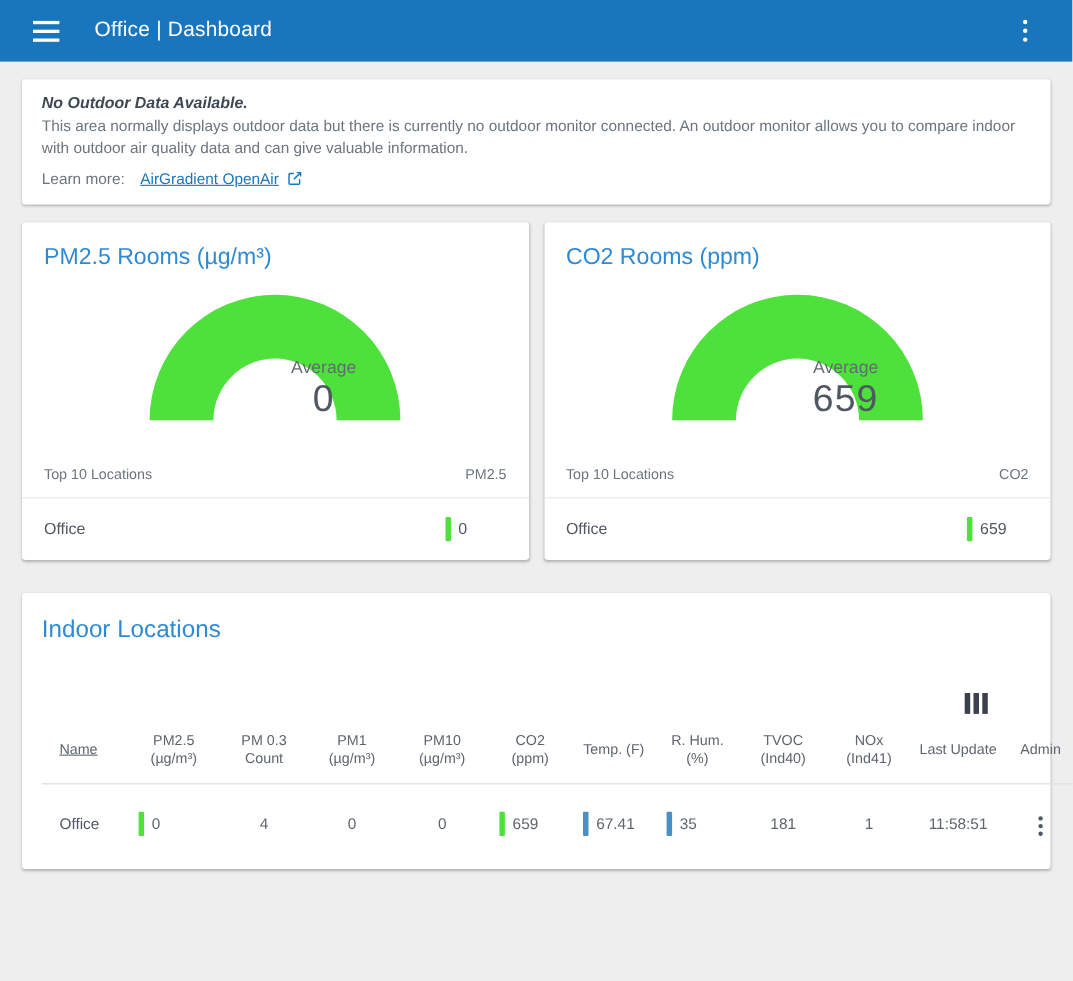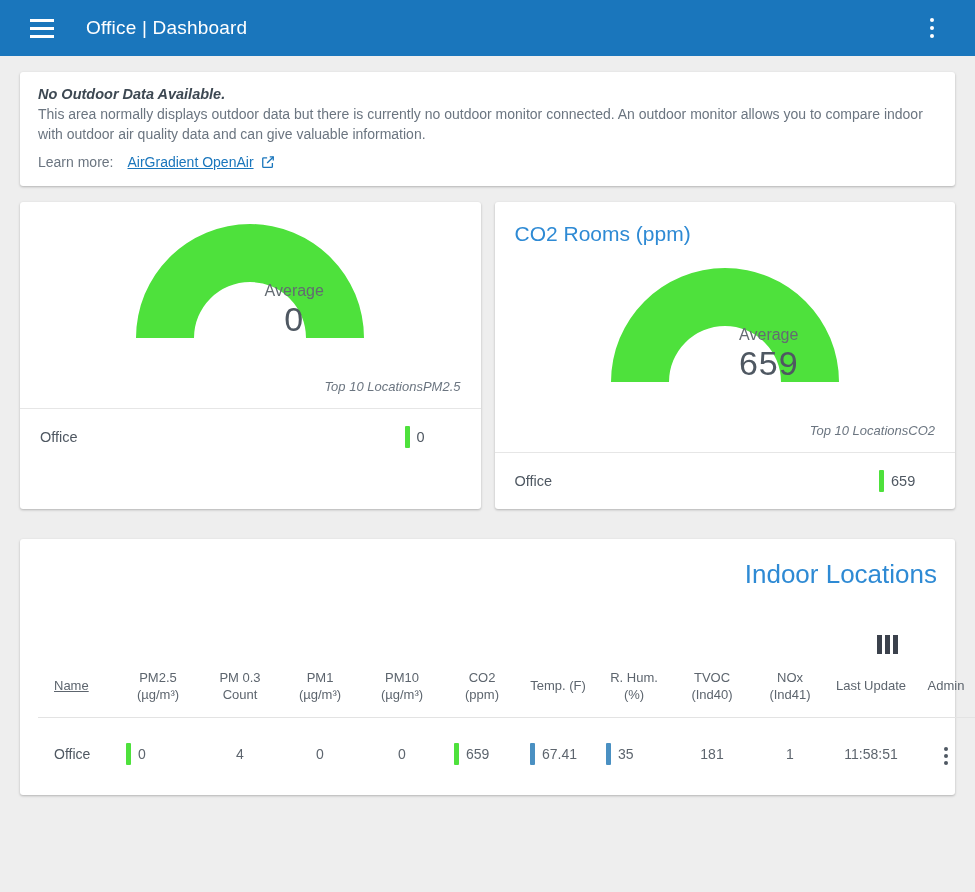"PM2.5 Rooms (µg/m³)" div.gauge-title { html: none -> <div>PM2.5 Rooms (µg/m³)</div> }
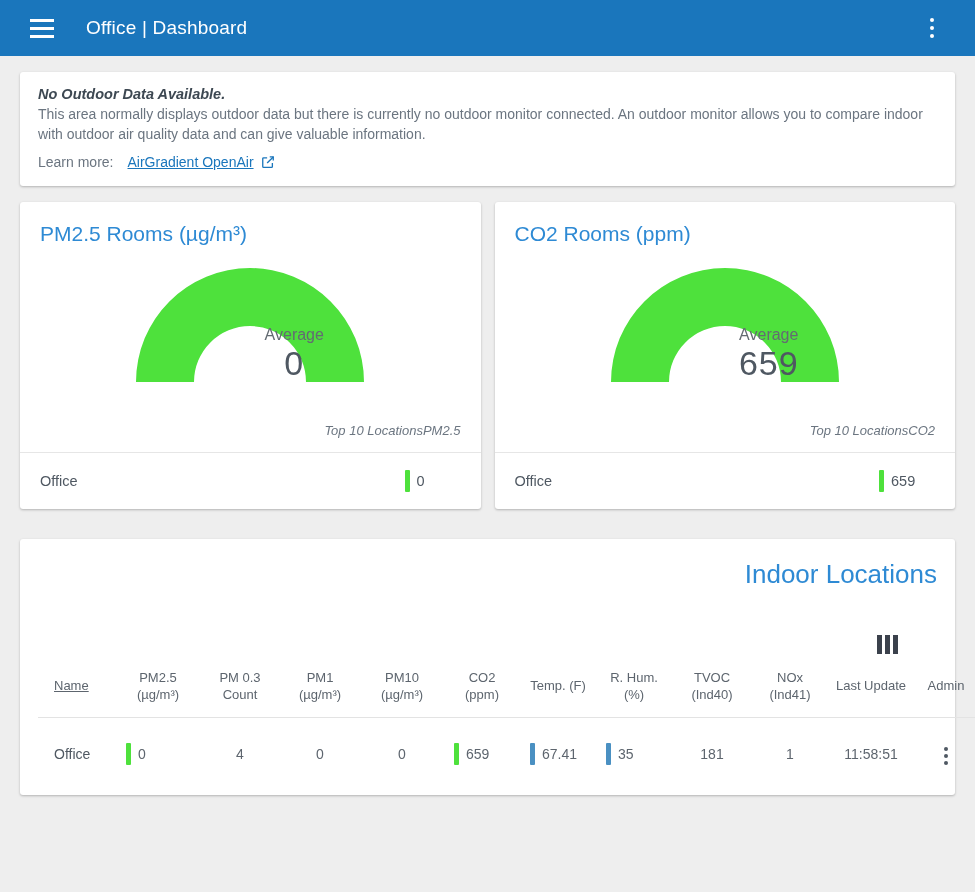"Top 10 Locations" .gauge-sub { font-style: italic -> none; justify-content: flex-end -> space-between }
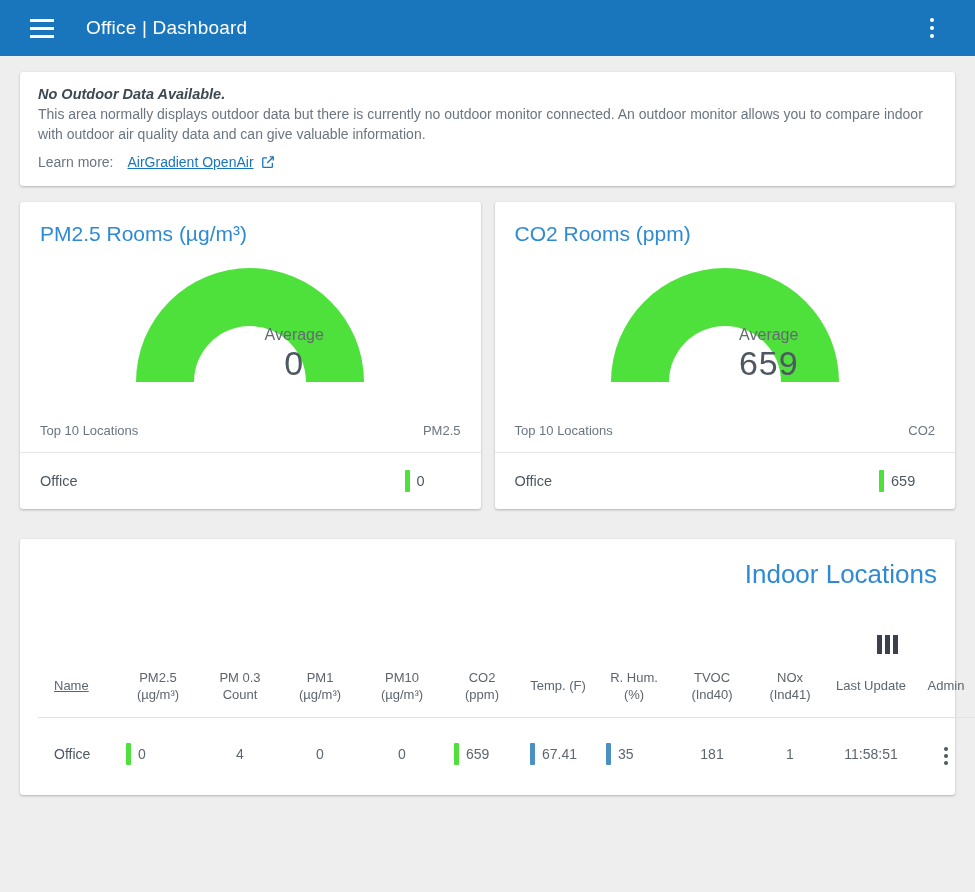"Indoor Locations" .table-title { font-size: 26px -> 22px; text-align: right -> none }
